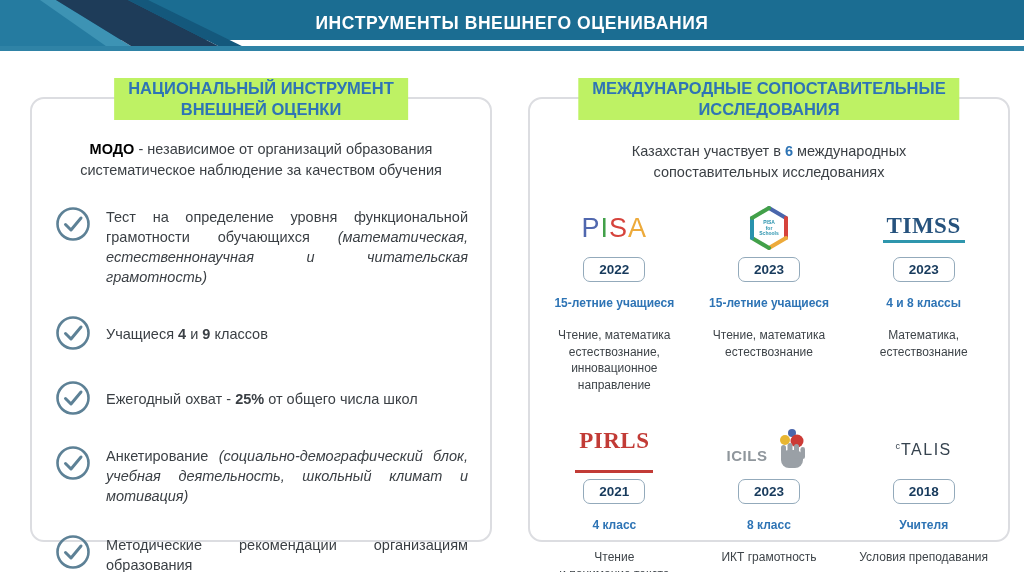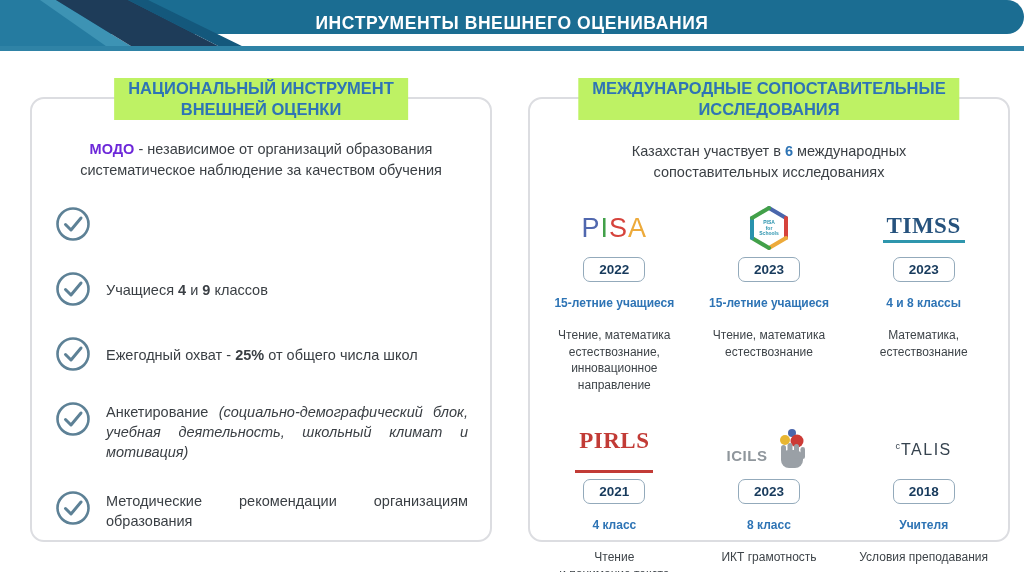"ИНСТРУМЕНТЫ ВНЕШНЕГО ОЦЕНИВАНИЯ" .header { border-radius: 21px -> none; height: 34px -> 40px }
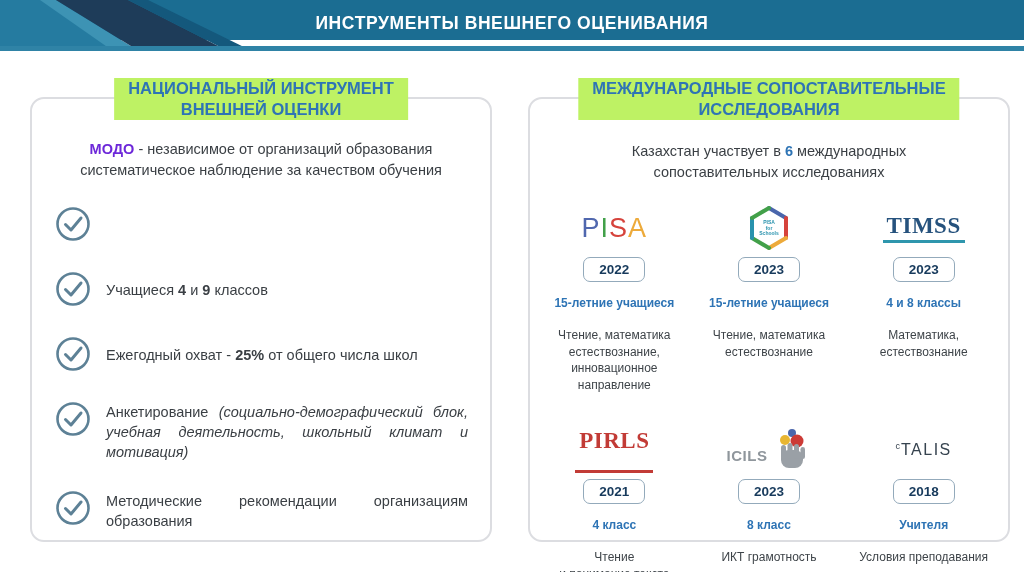"МОДО" .intro b { color: #6d28d9 -> #000000 }
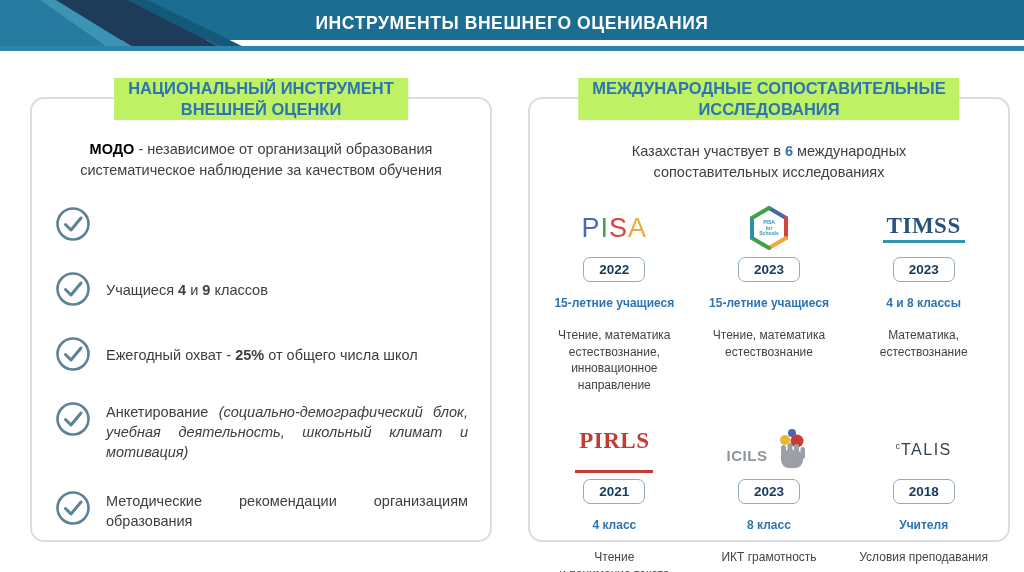"Тест на определение уровня" div.check-text { html: none -> <div><span>Тест на определение уровня функциональной грамотности обучающихся </span><i>(математическая, естественнонаучная и читательская грамотность)</i></div> }
